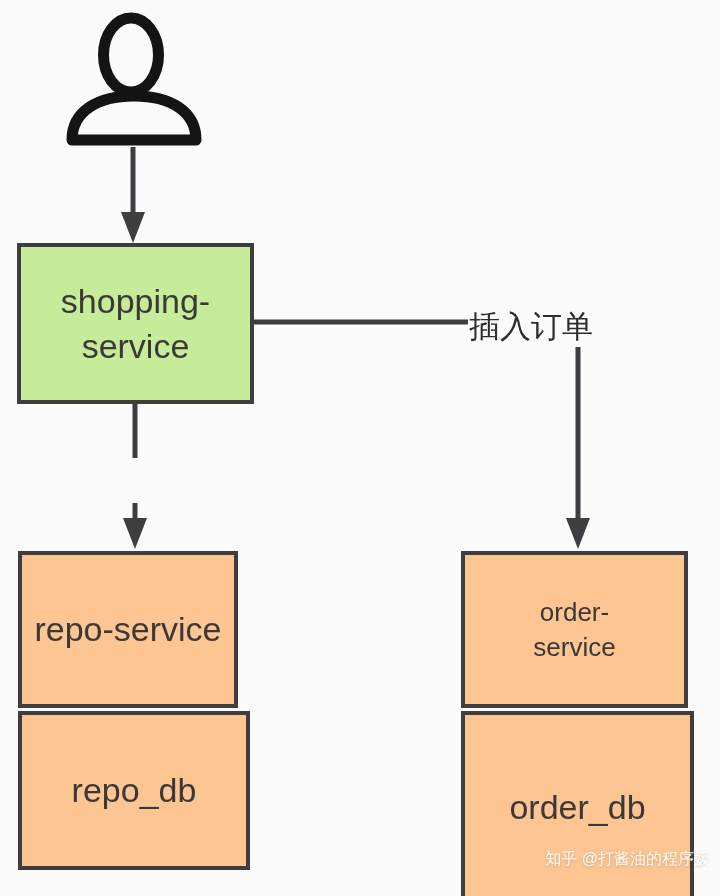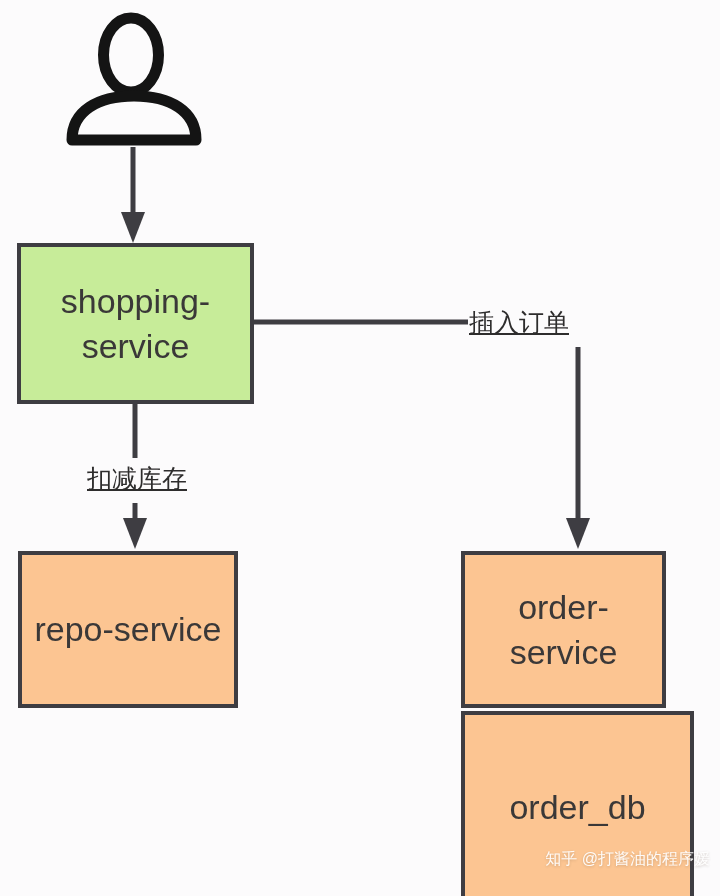"插入订单" .edge-label { font-size: 25px -> 31px; text-decoration: underline -> none }
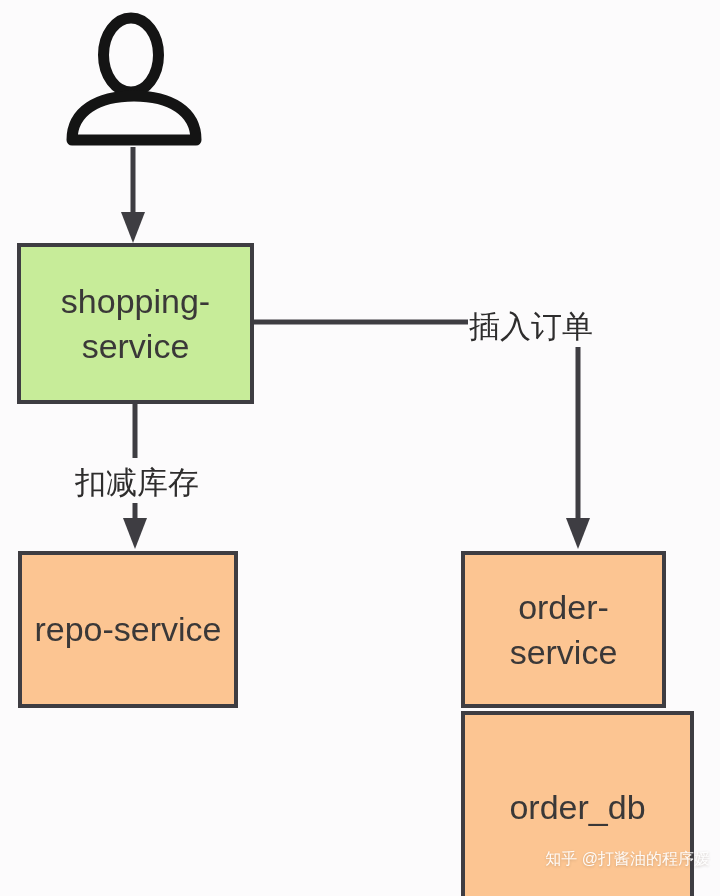"扣减库存" div.edge-label { html: <div>扣减库存</div> -> none }
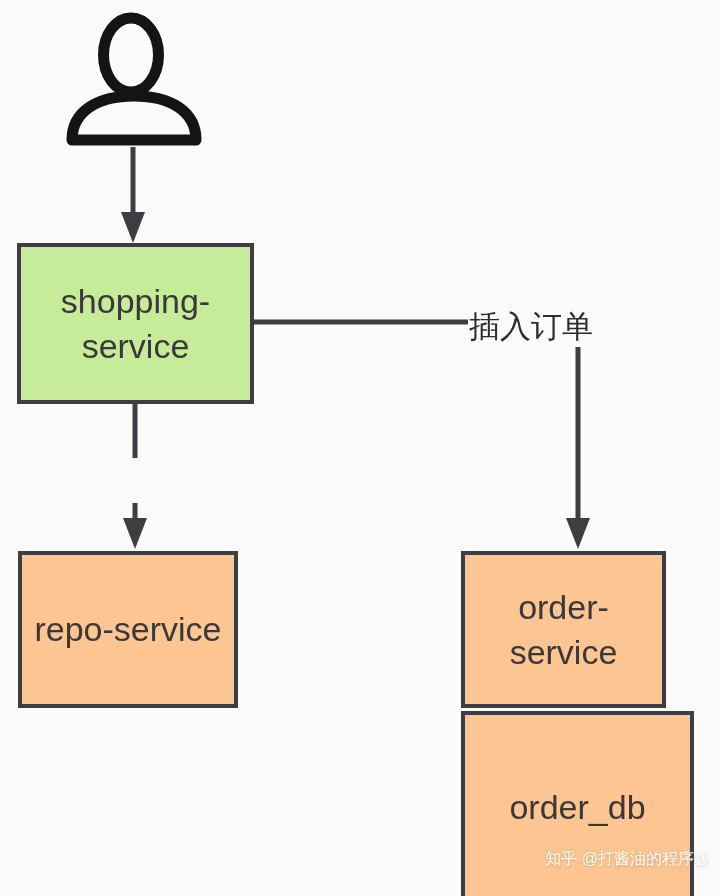"order-" .node-order-top { font-size: 34px -> 26px; width: 205px -> 227px }
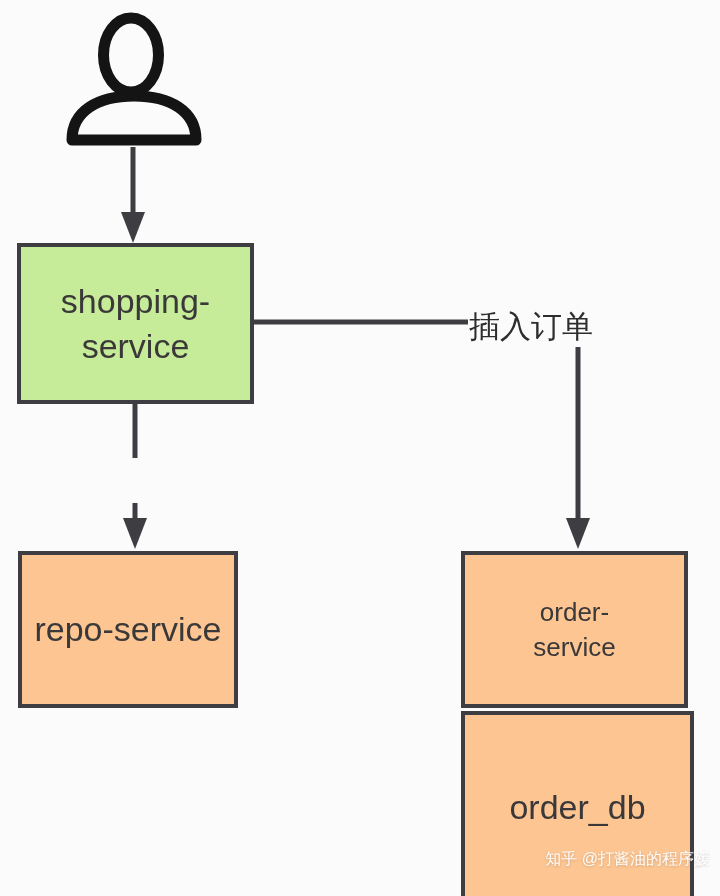"repo_db" div.node { html: none -> <div> <span>repo_db</span> </div> }
